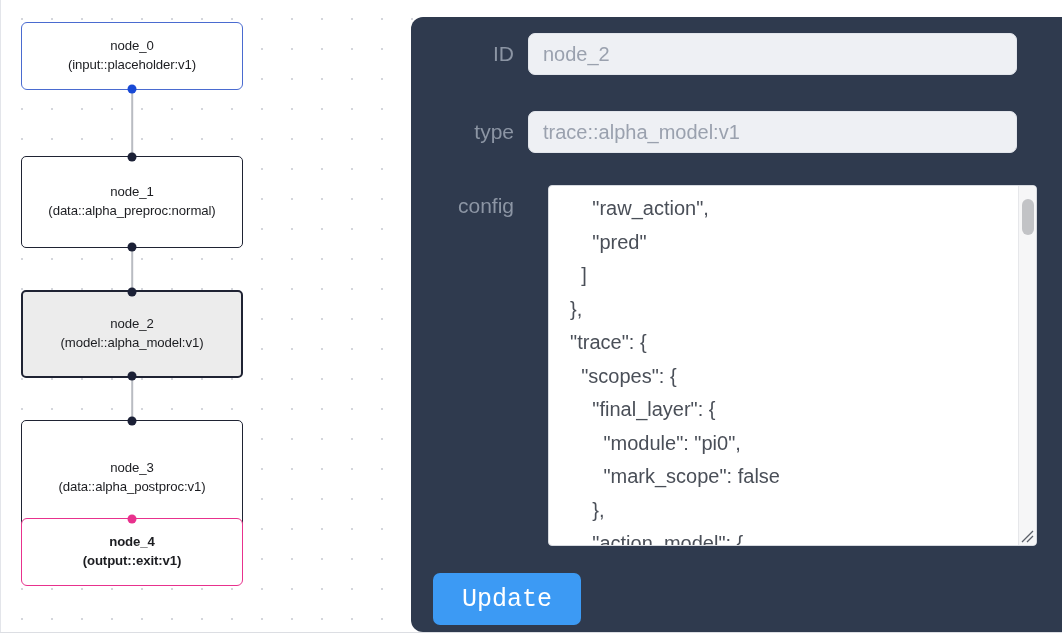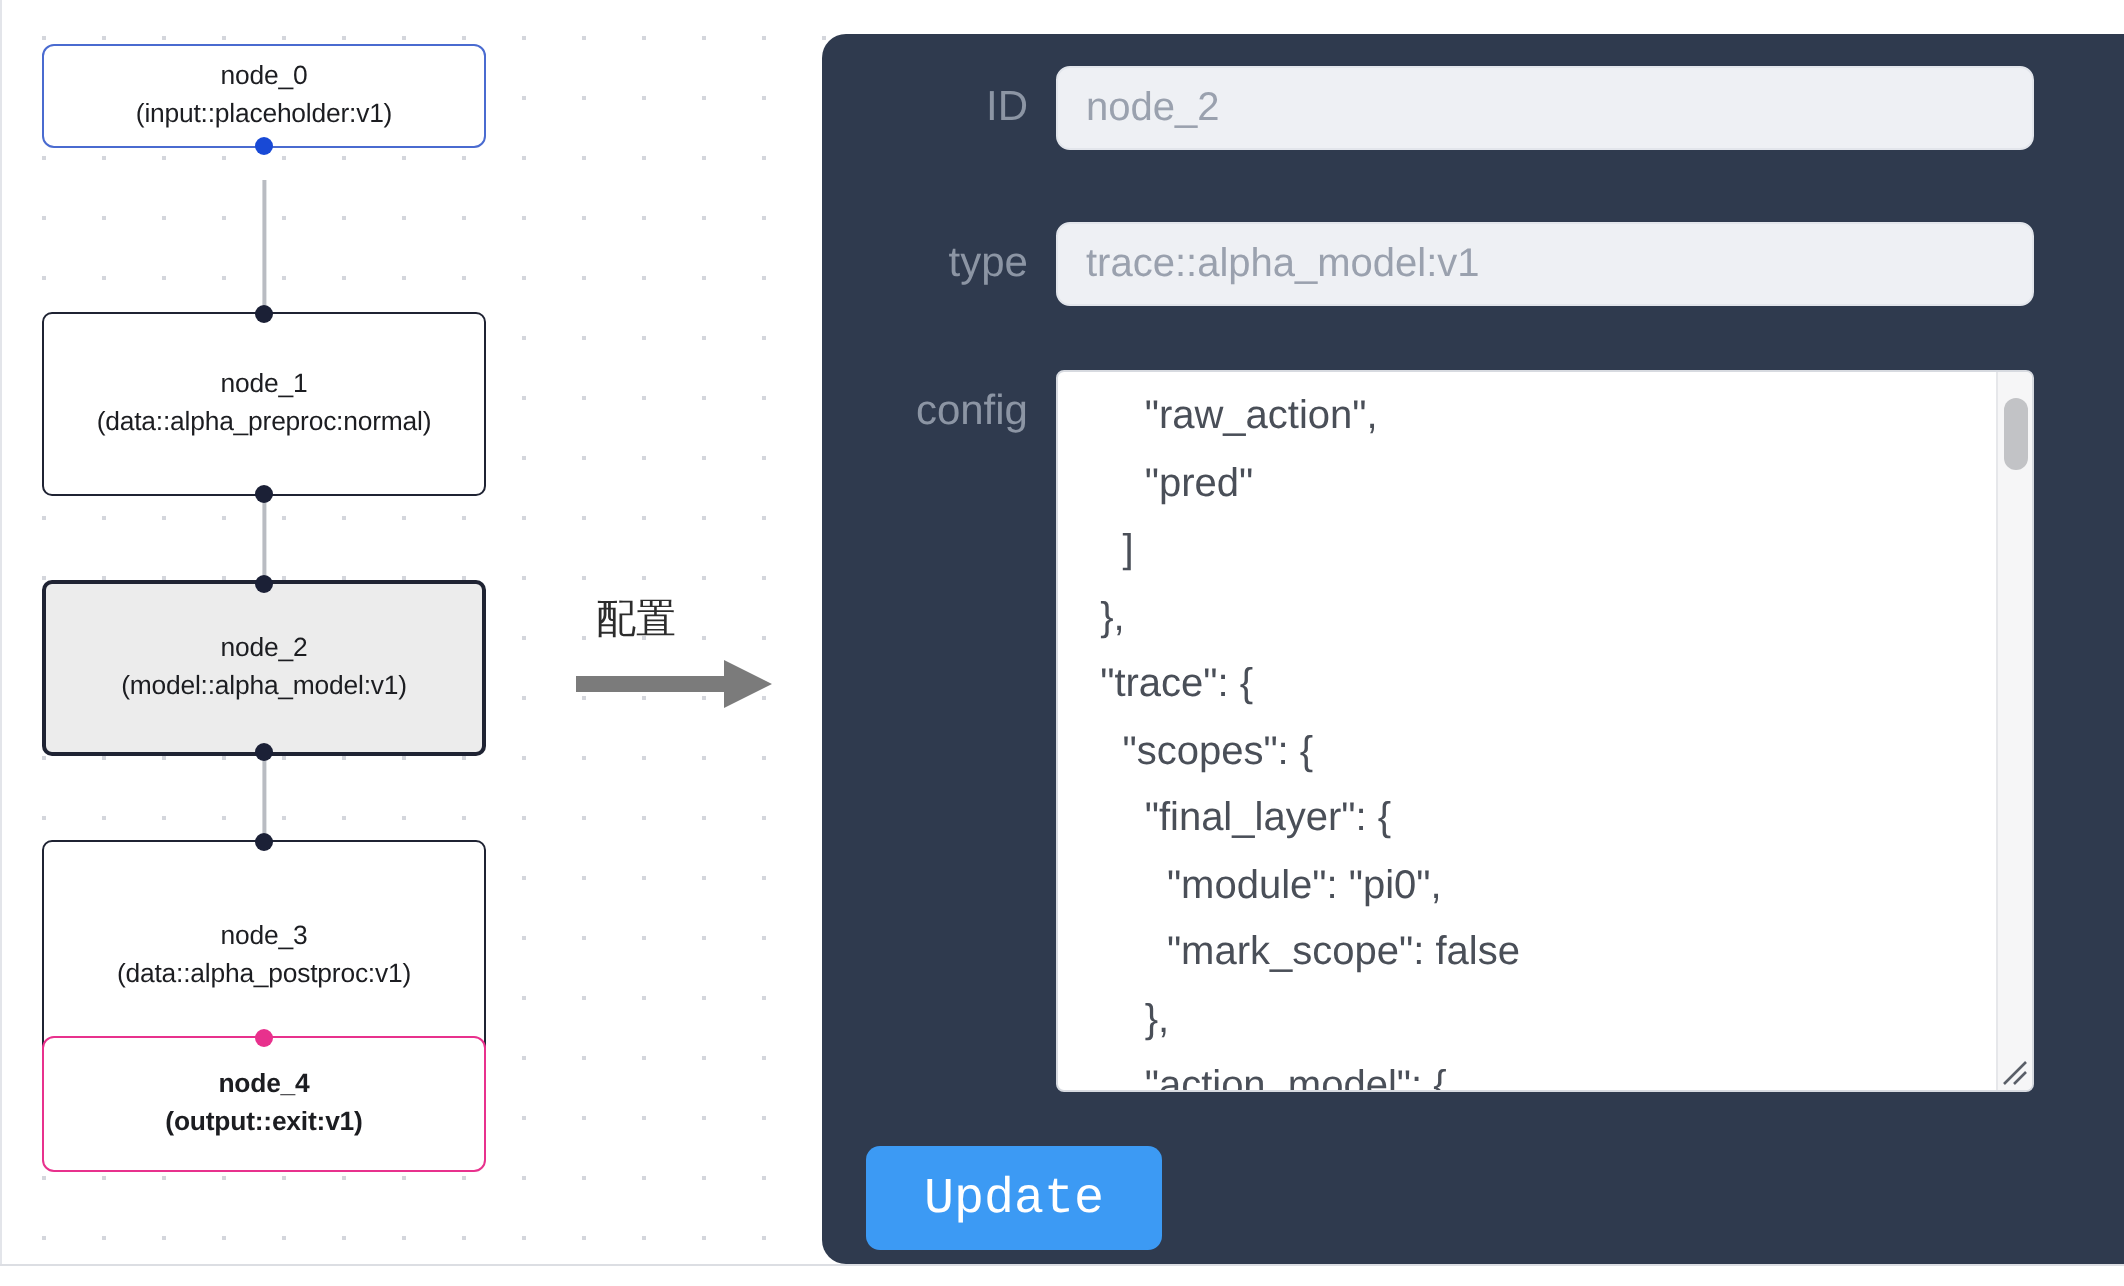"node_0" div.node { height: 52px -> 68px }
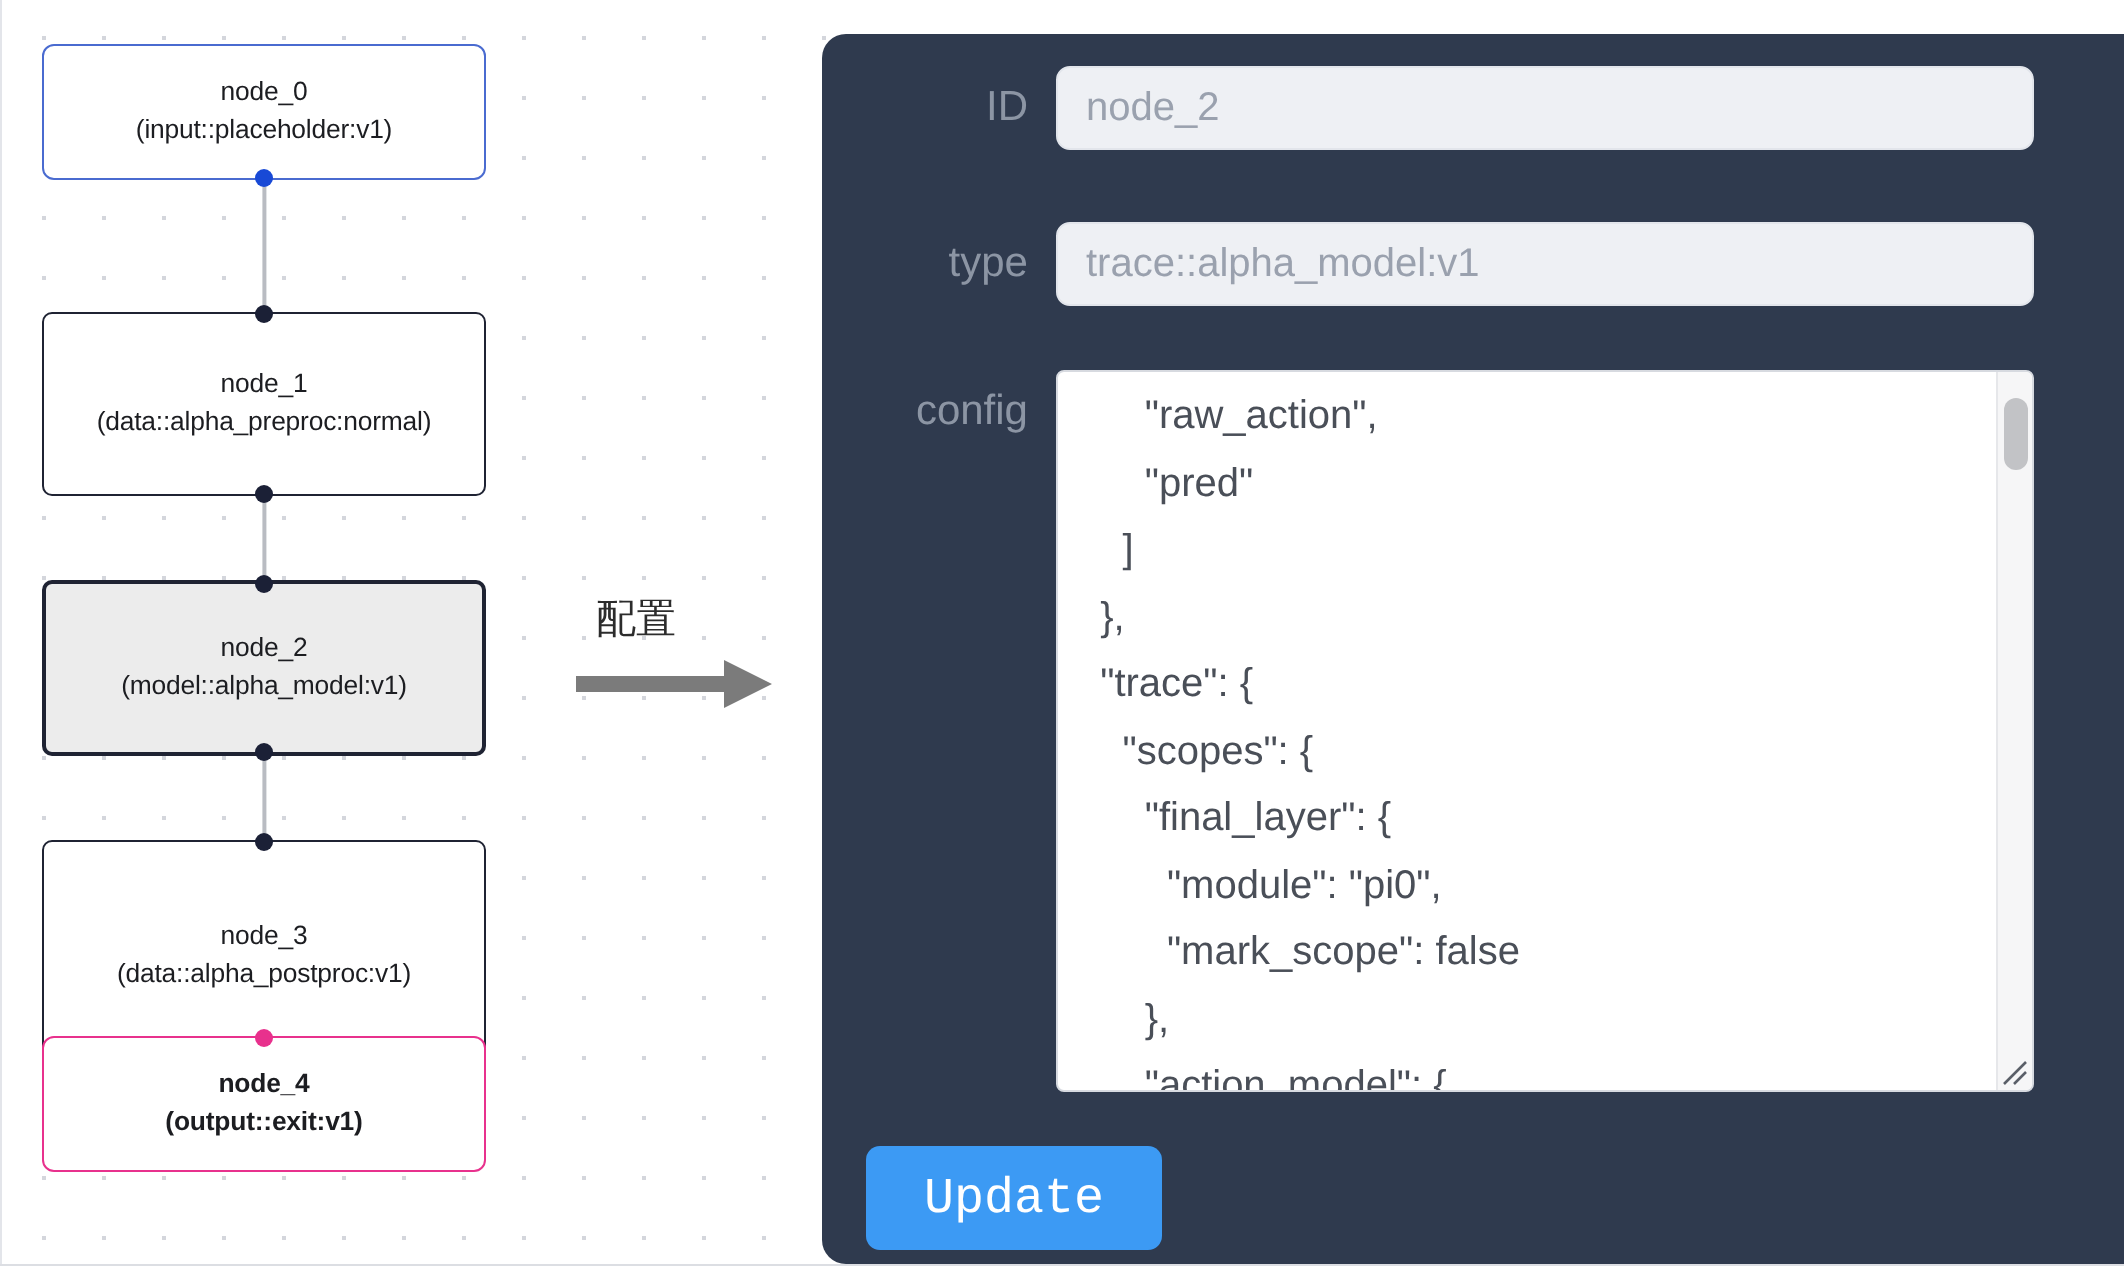"config" #row-config { gap: none -> 20px }
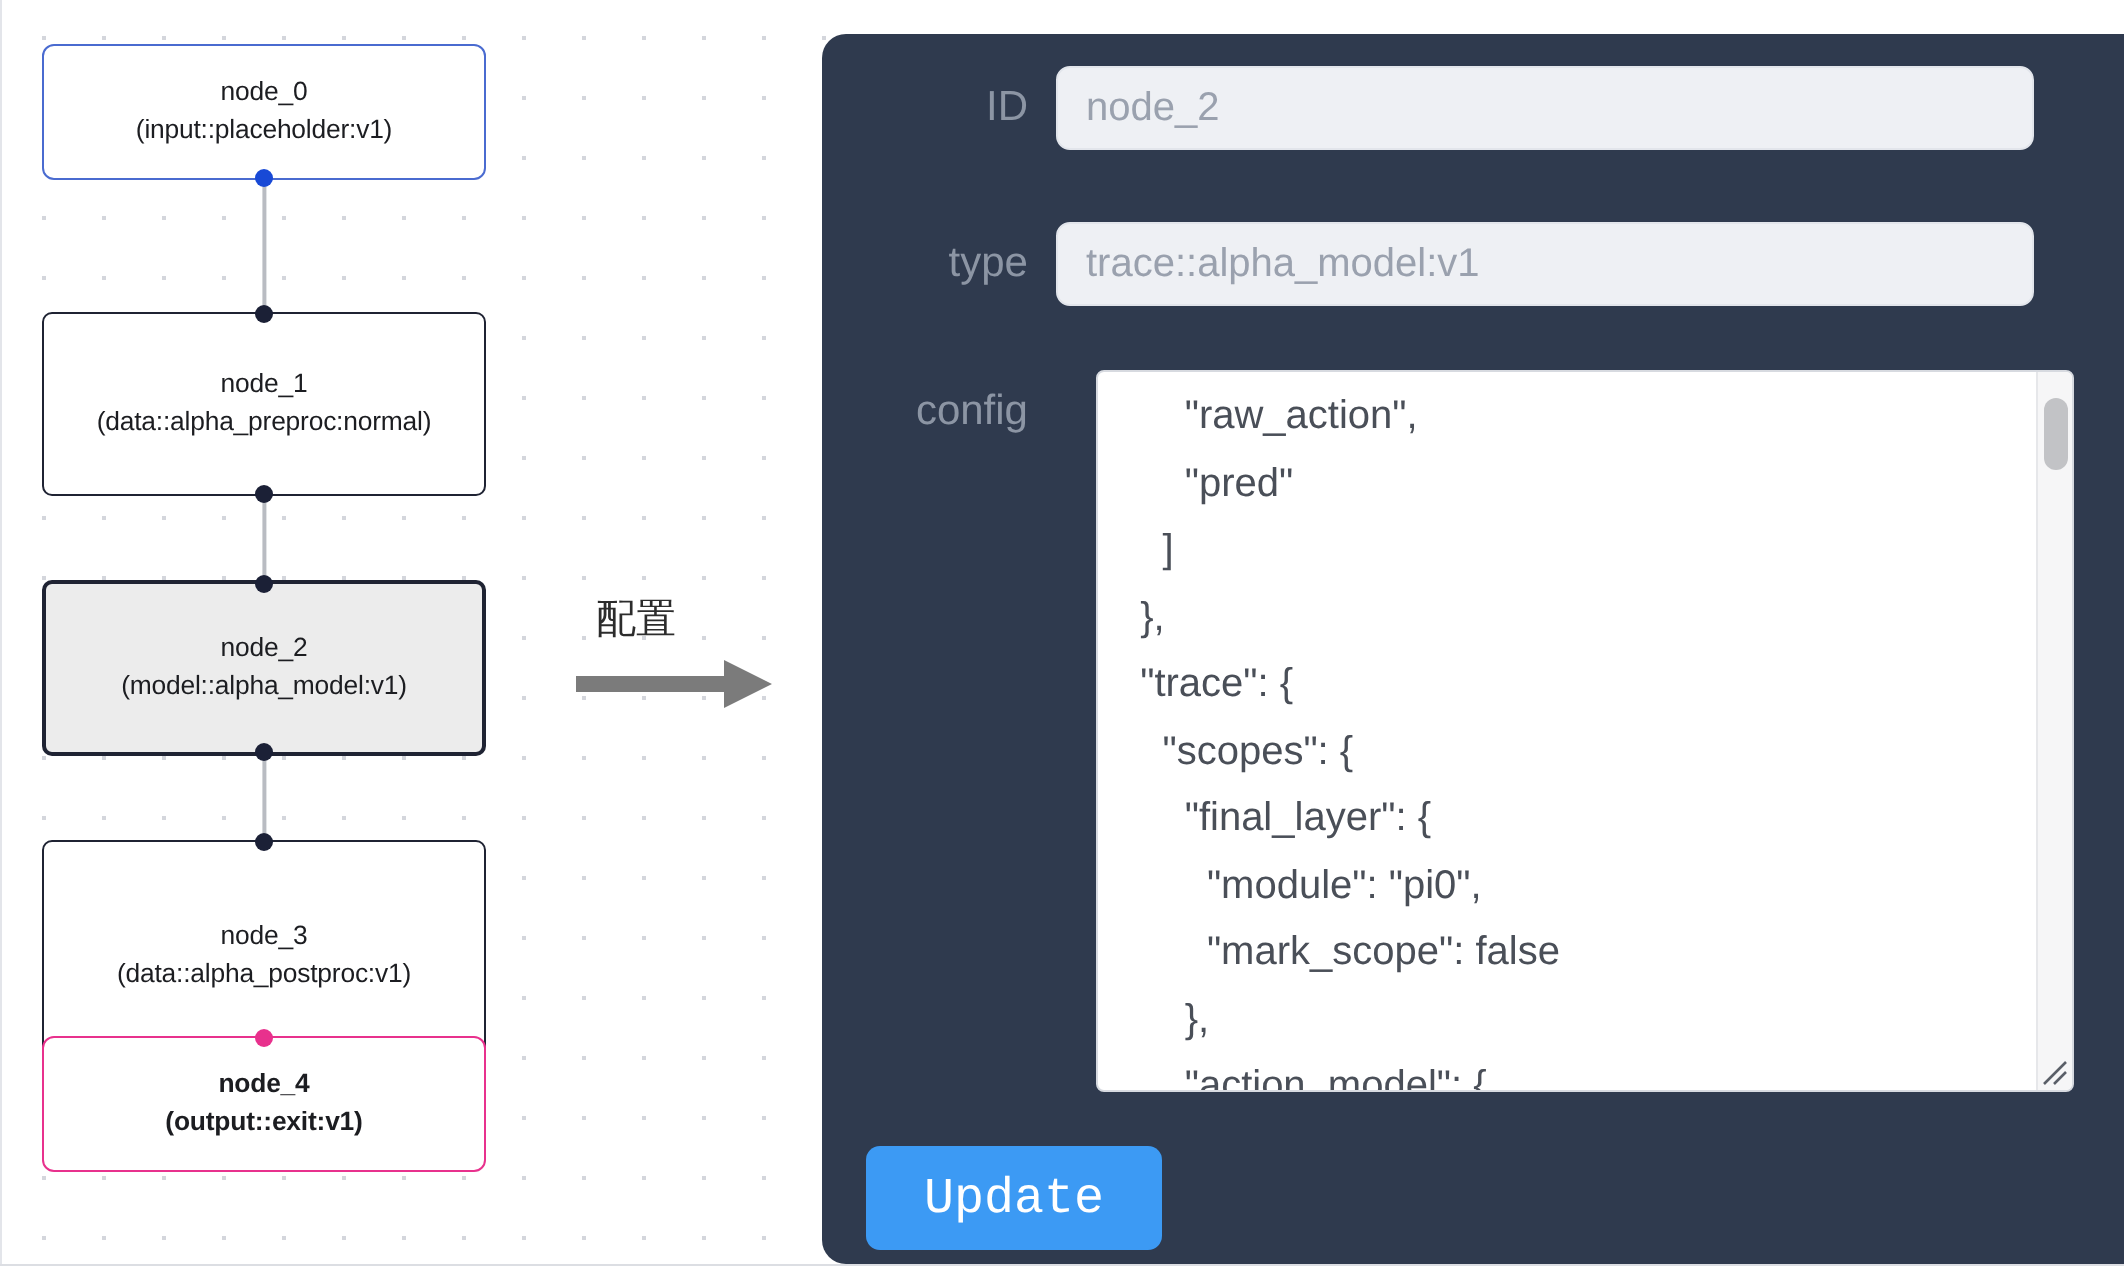"配置" div { html: <div> <div>配置</div> <svg> <path></path> </svg> </div> -> none }
